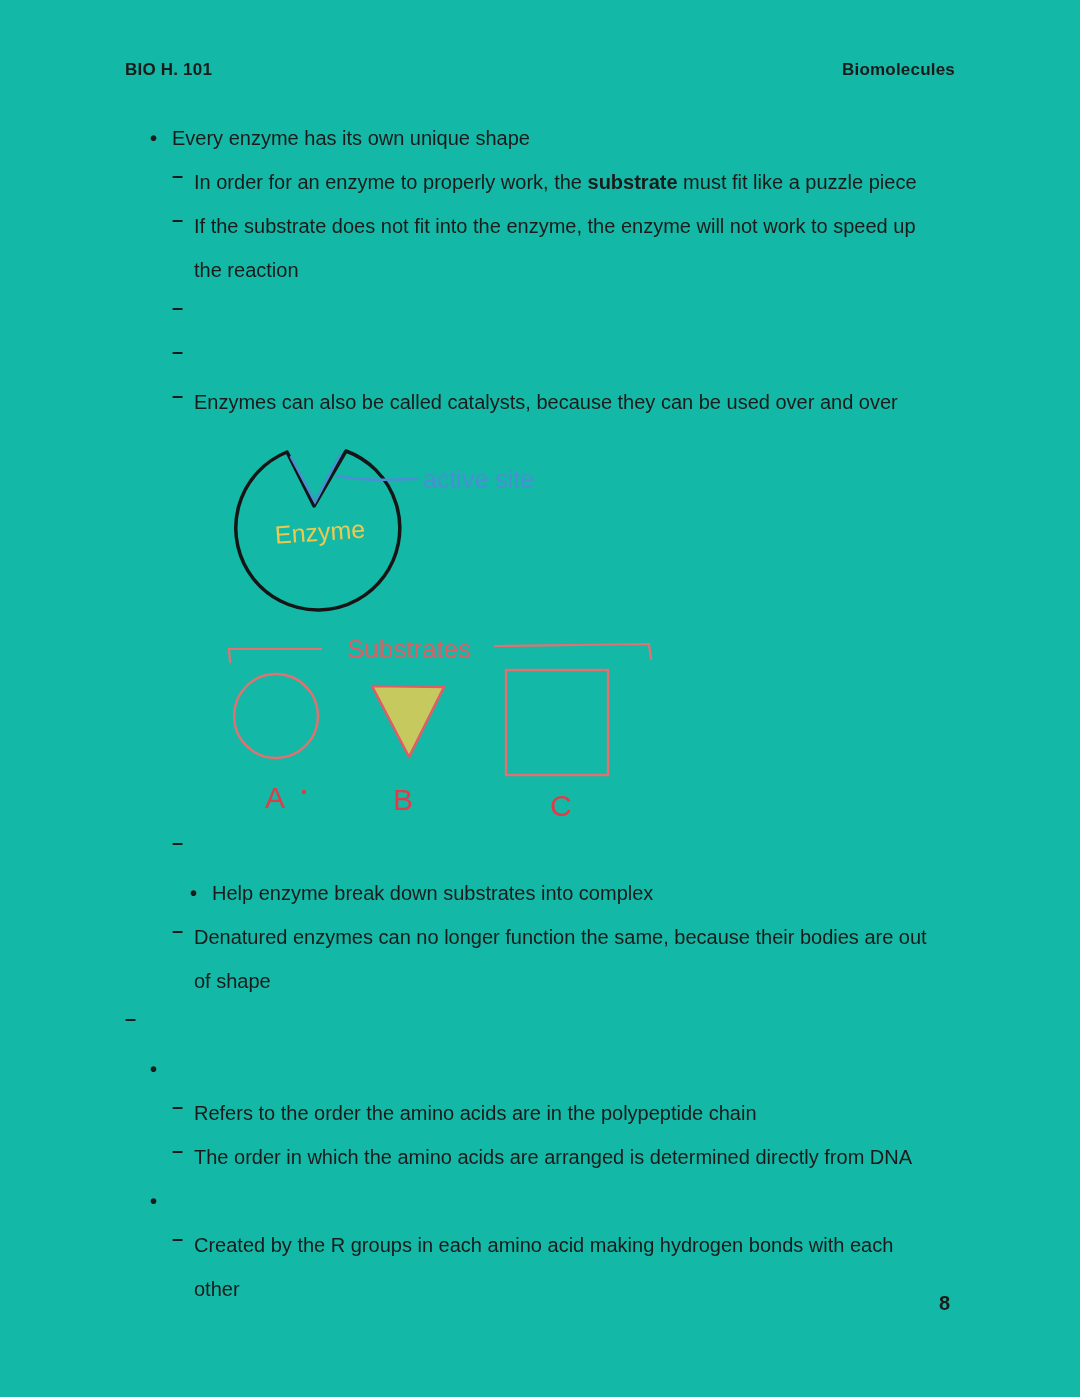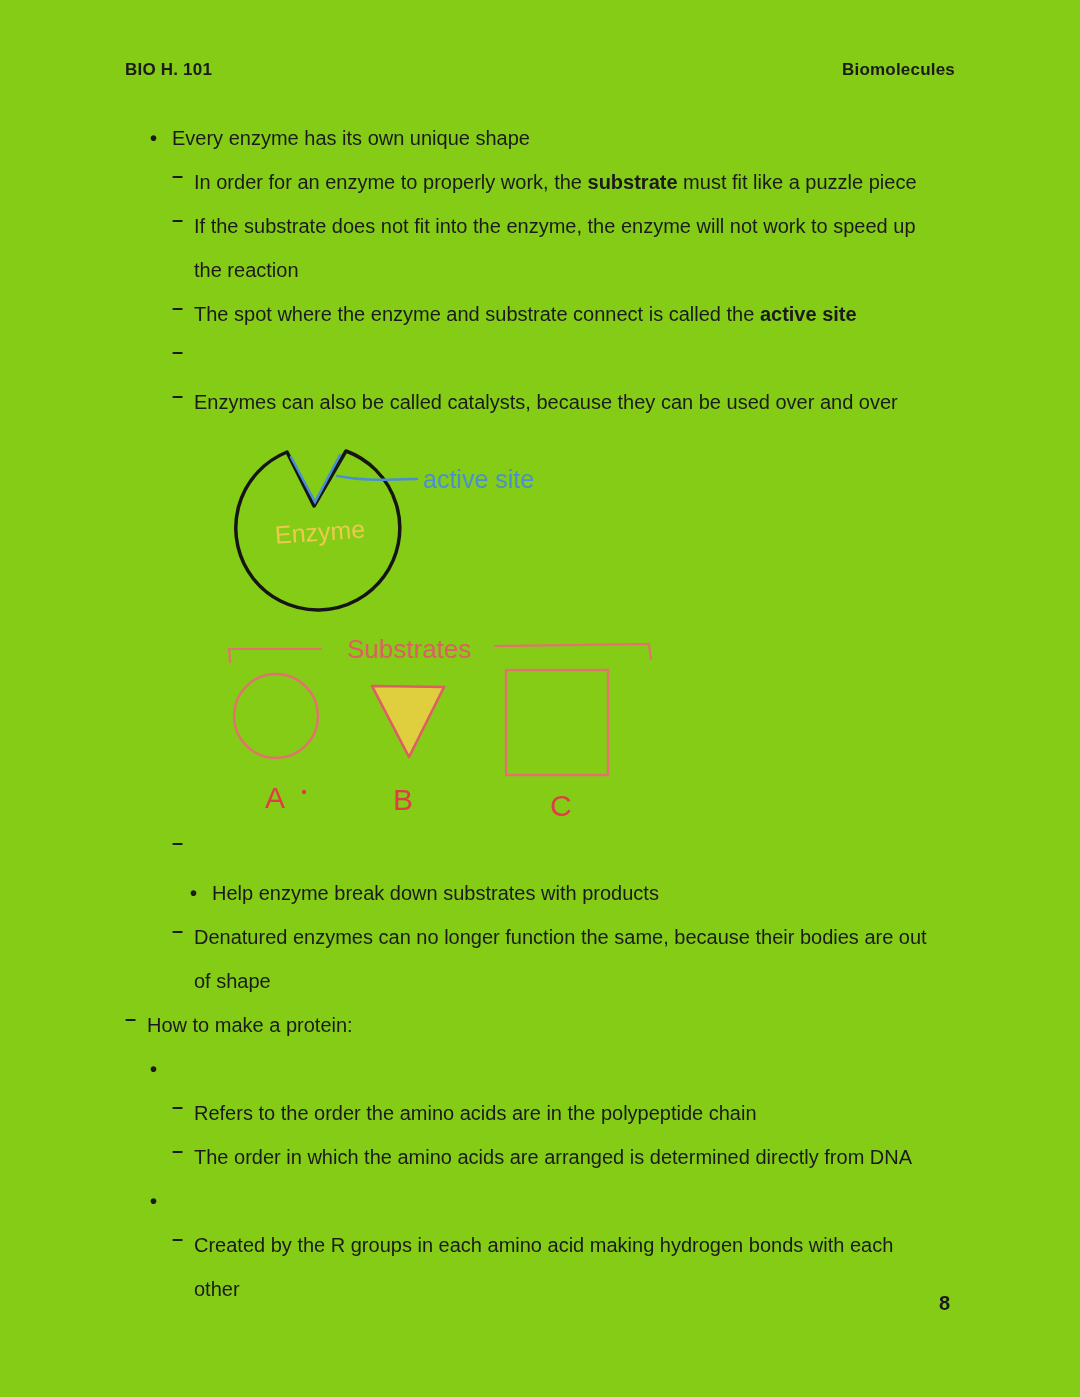"BIO H. 101" .page { background: #84cc16 -> #14b8a6 }
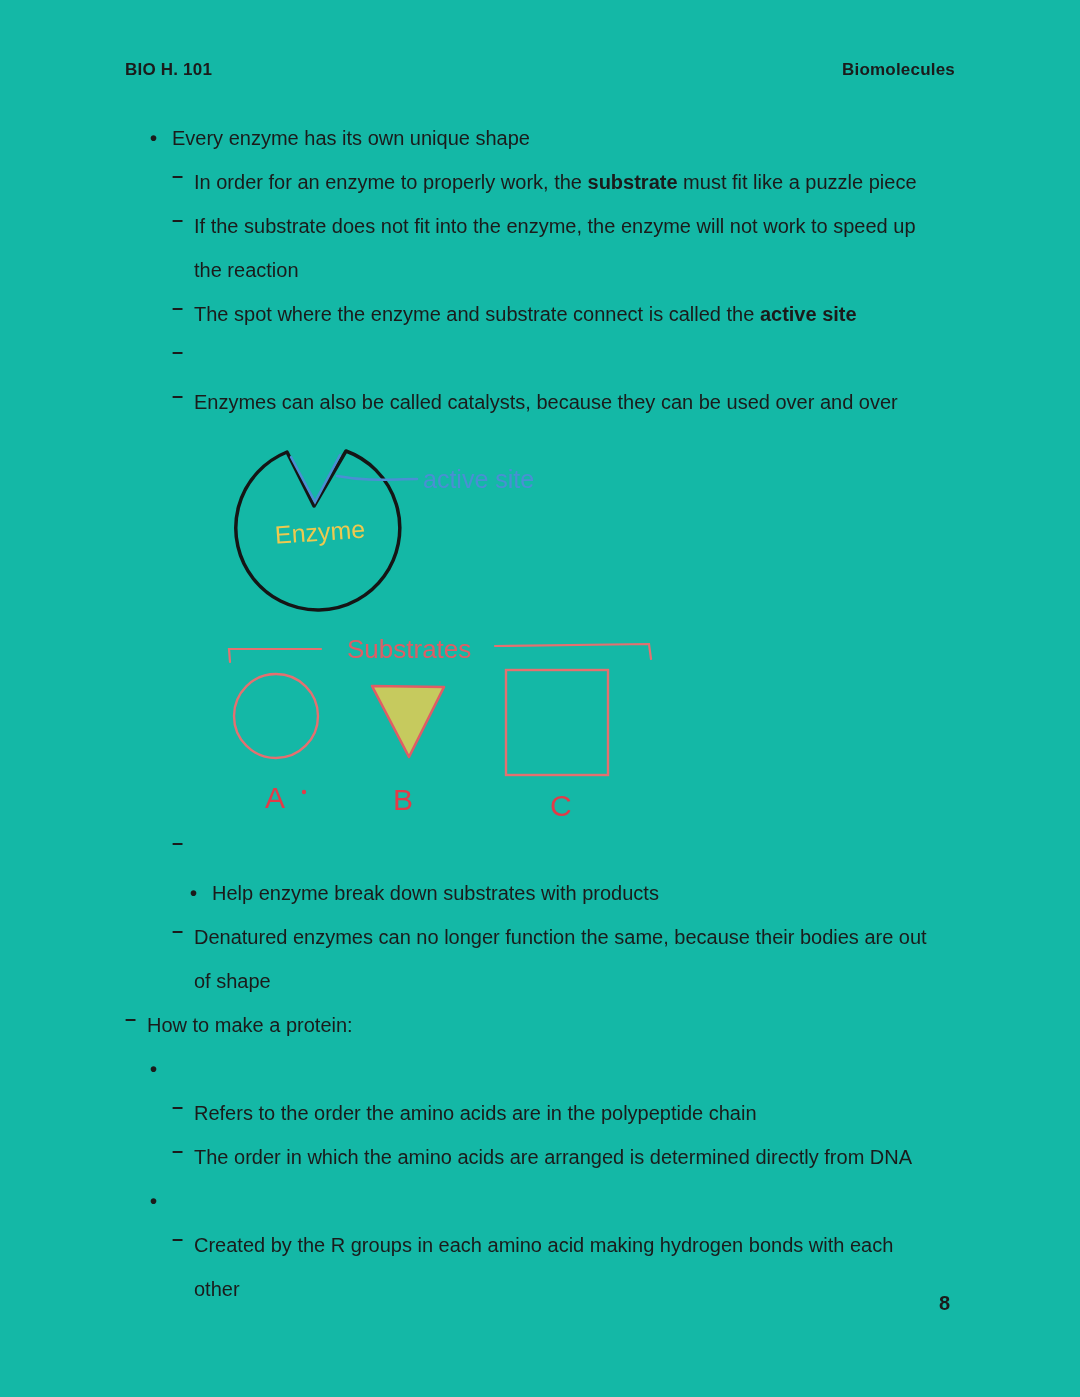"The spot where the enzyme" span.note-text { html: <span><span>The spot where the enzyme and substrate connect is called the </span><b>active site</b></span> -> none }
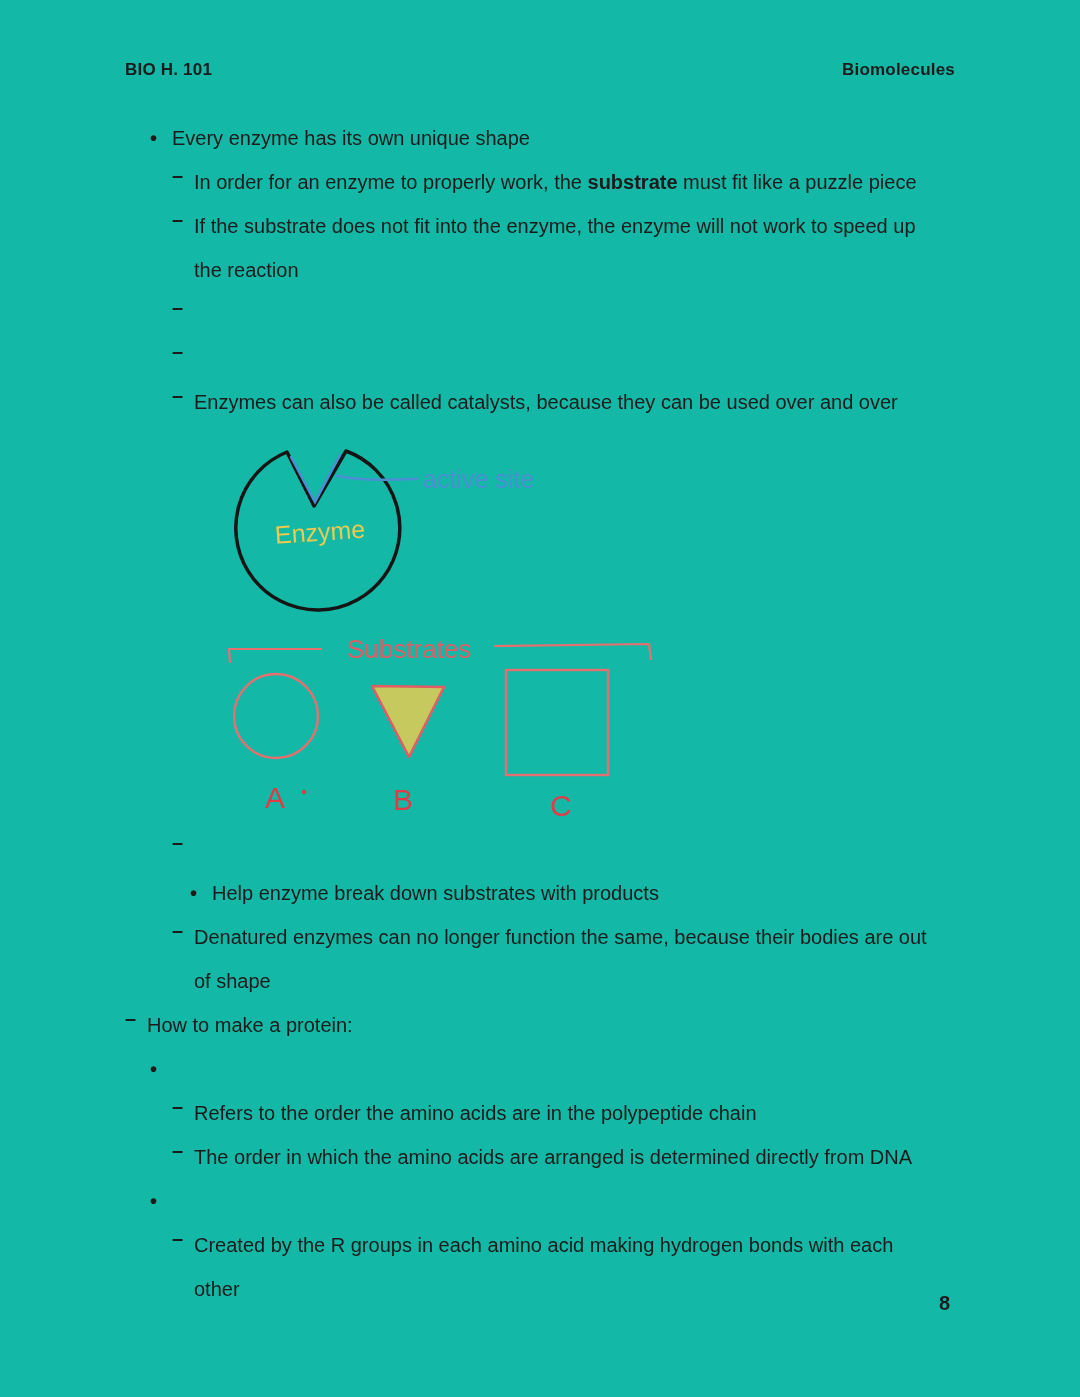"Help enzyme break down substrates" span { text: with products -> into complex }
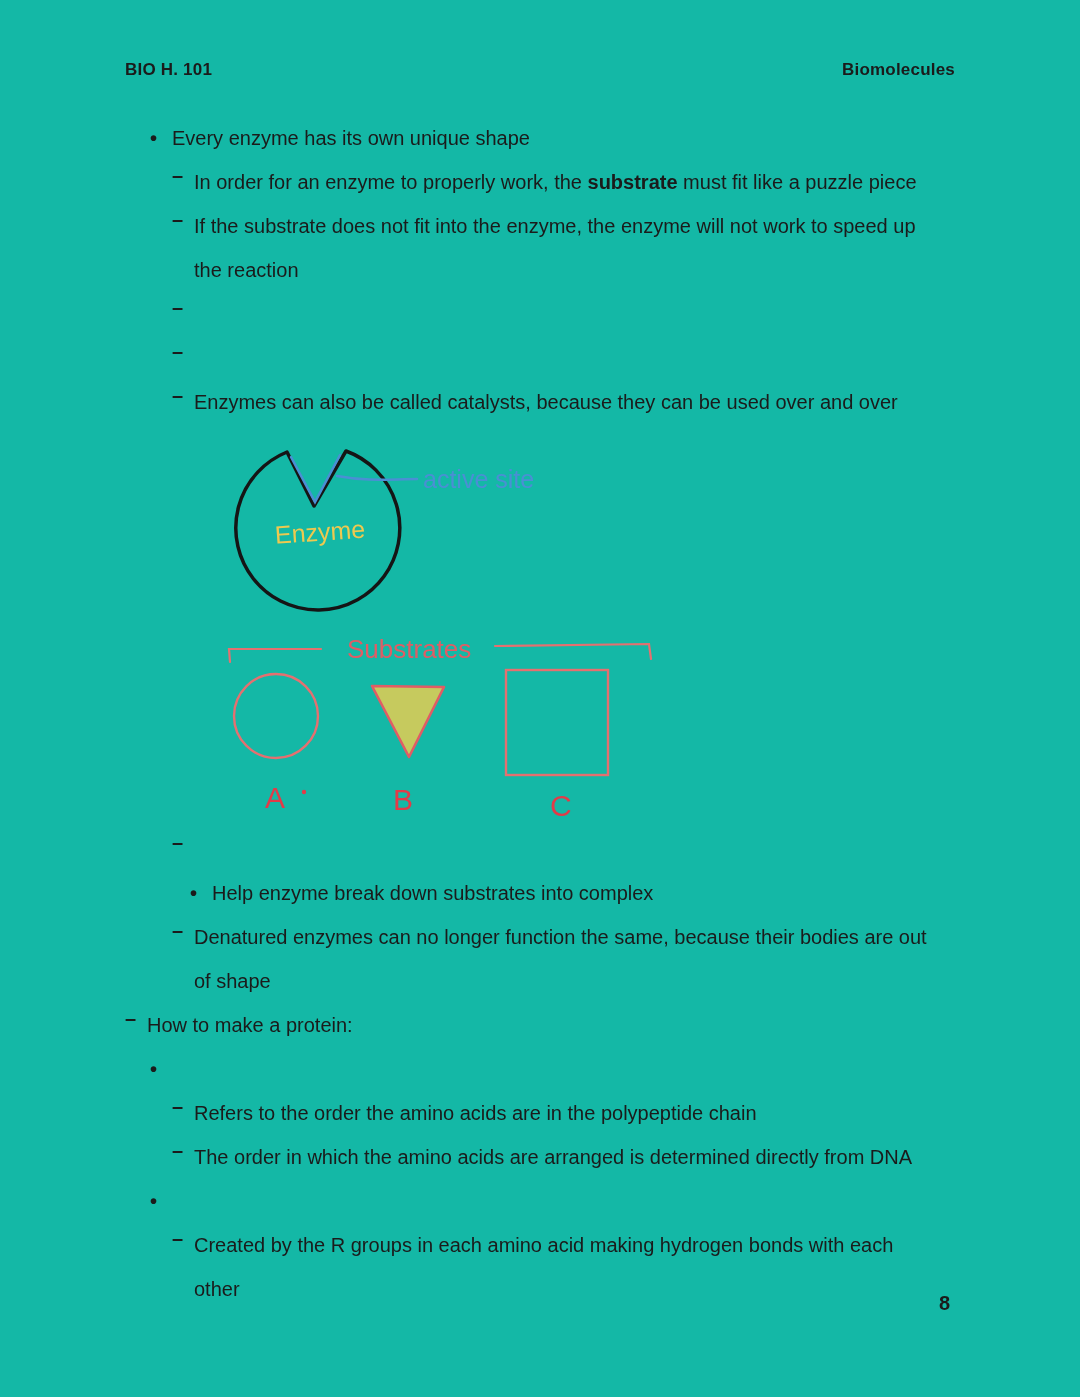"How to make a protein:" span.note-text { html: <span><span>How to make a protein:</span></span> -> none }
